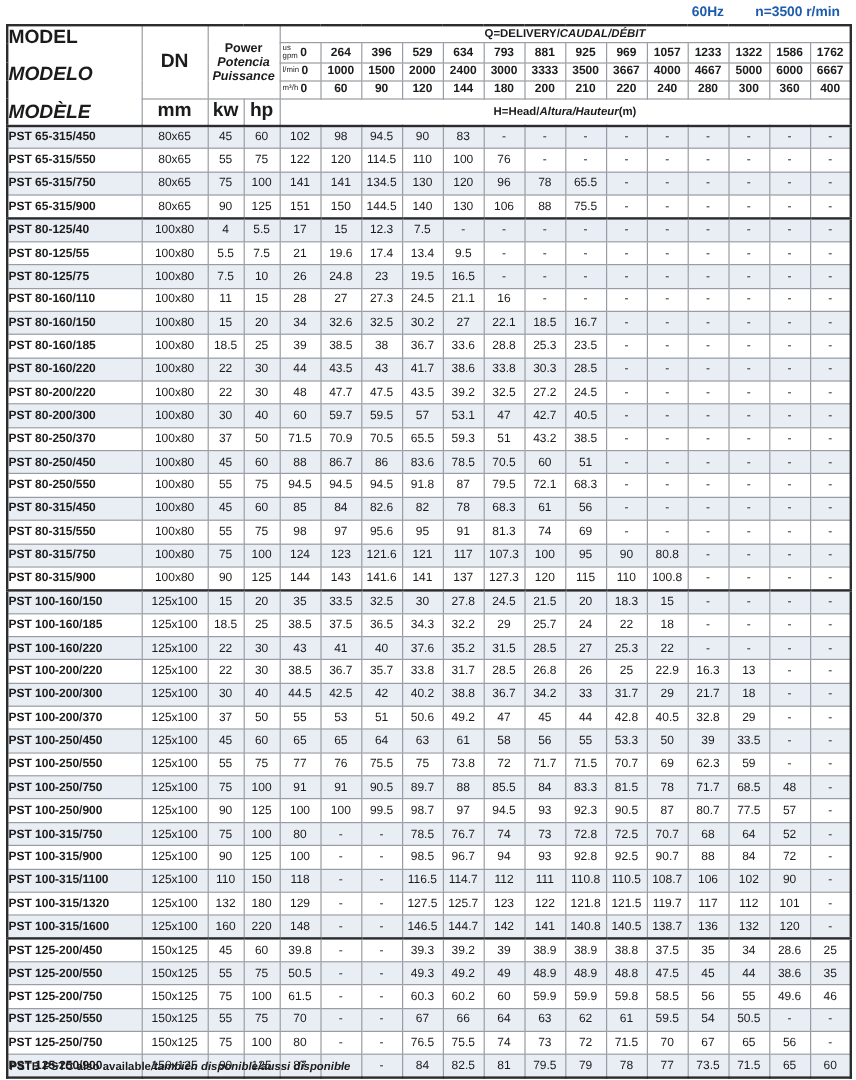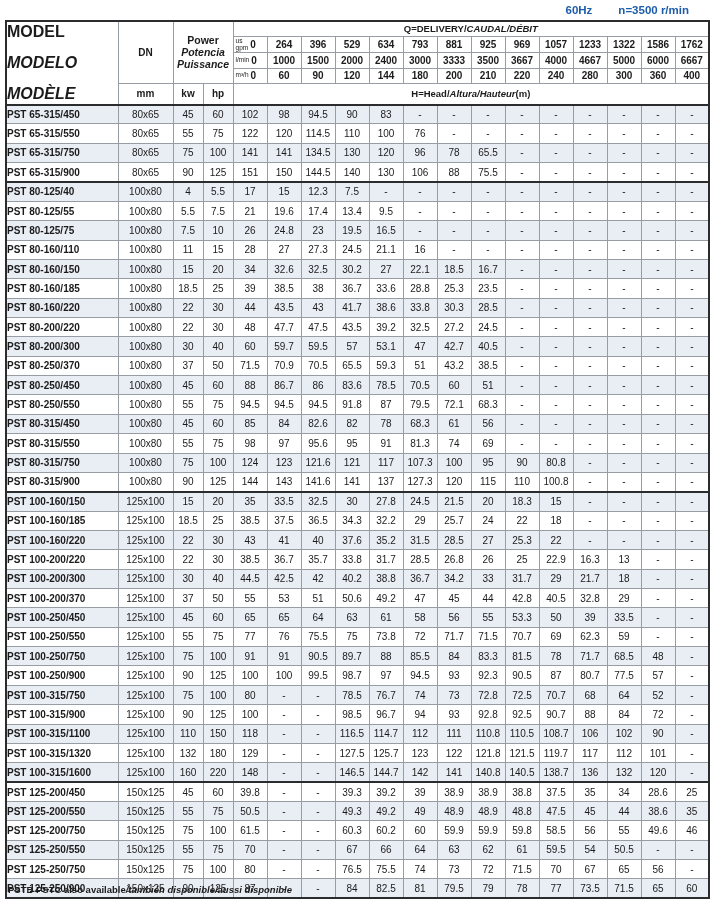"60Hz" .top-label { right: 24px -> 13px }
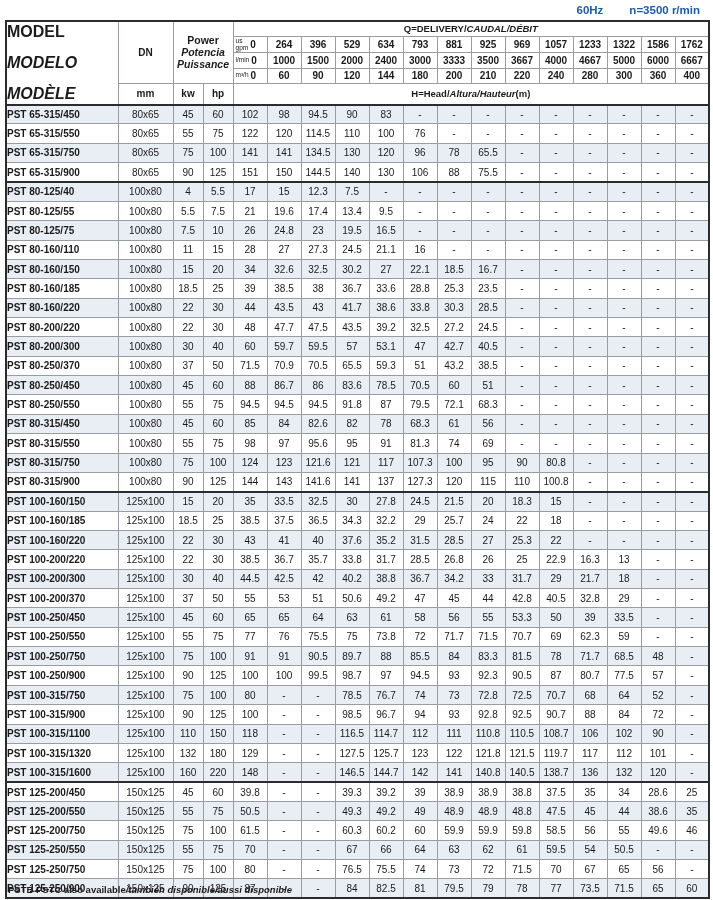"DN" .dn-head,.kwhp { font-size: 10px -> 16px }
